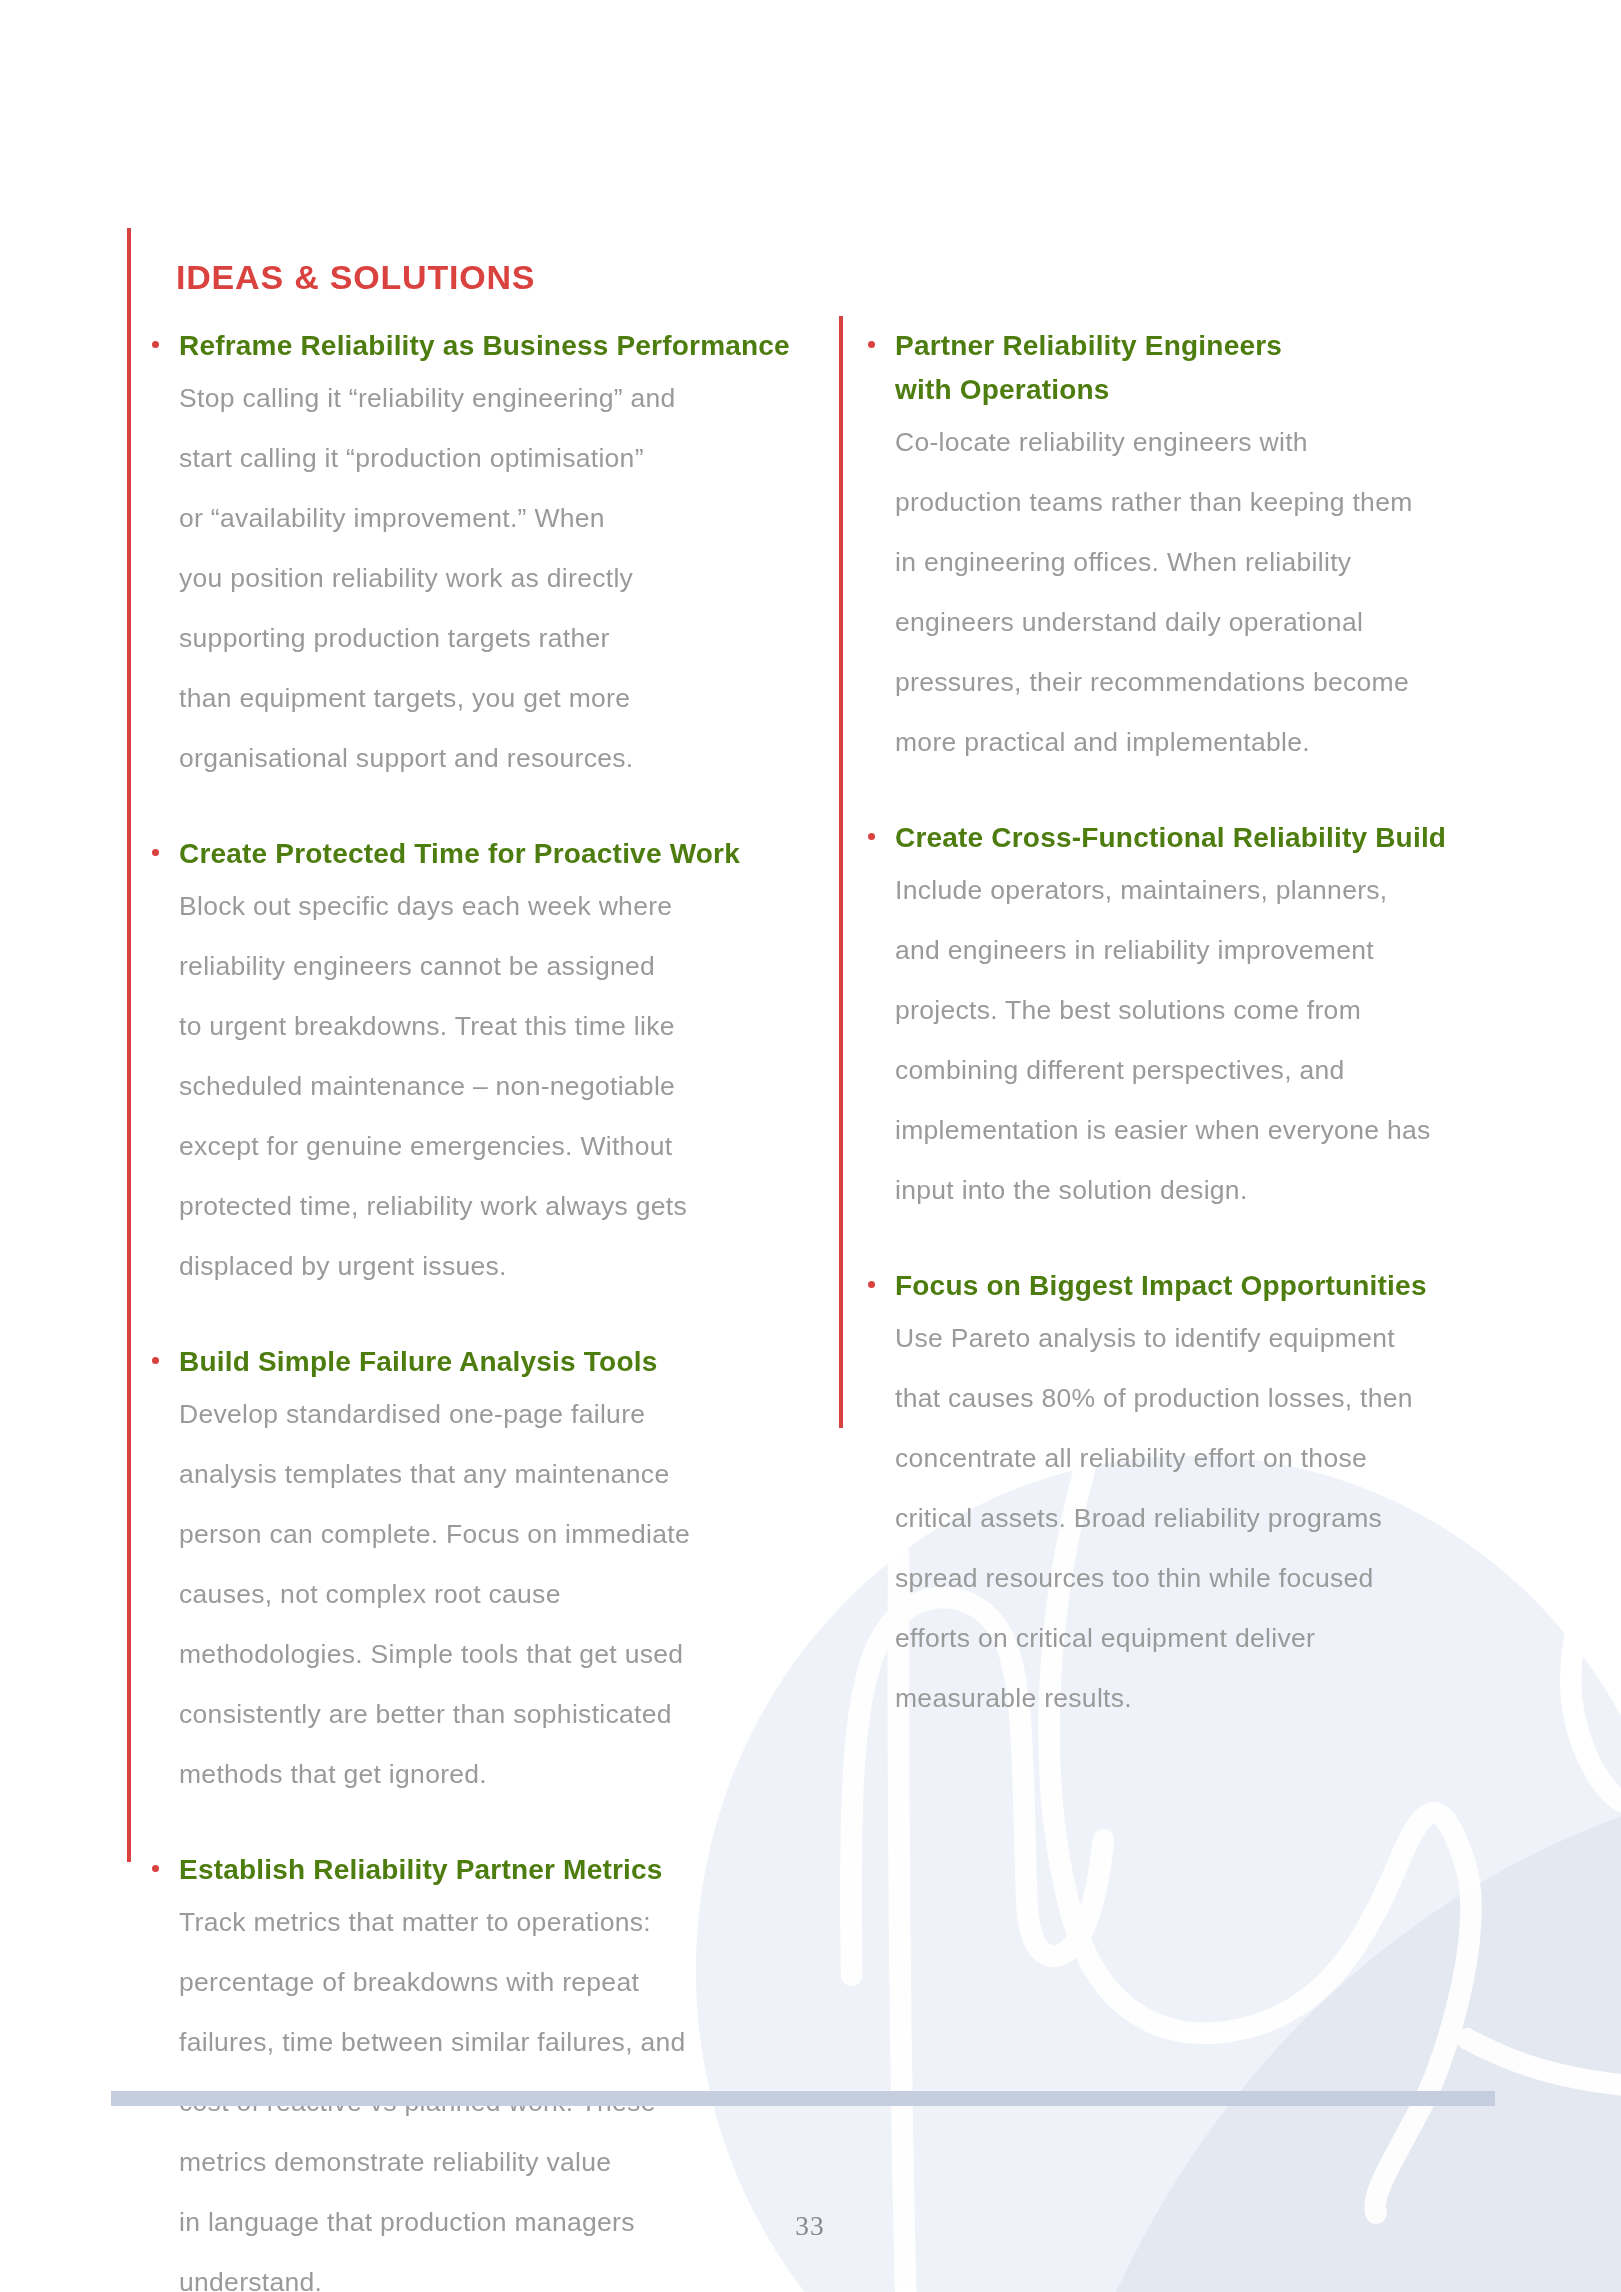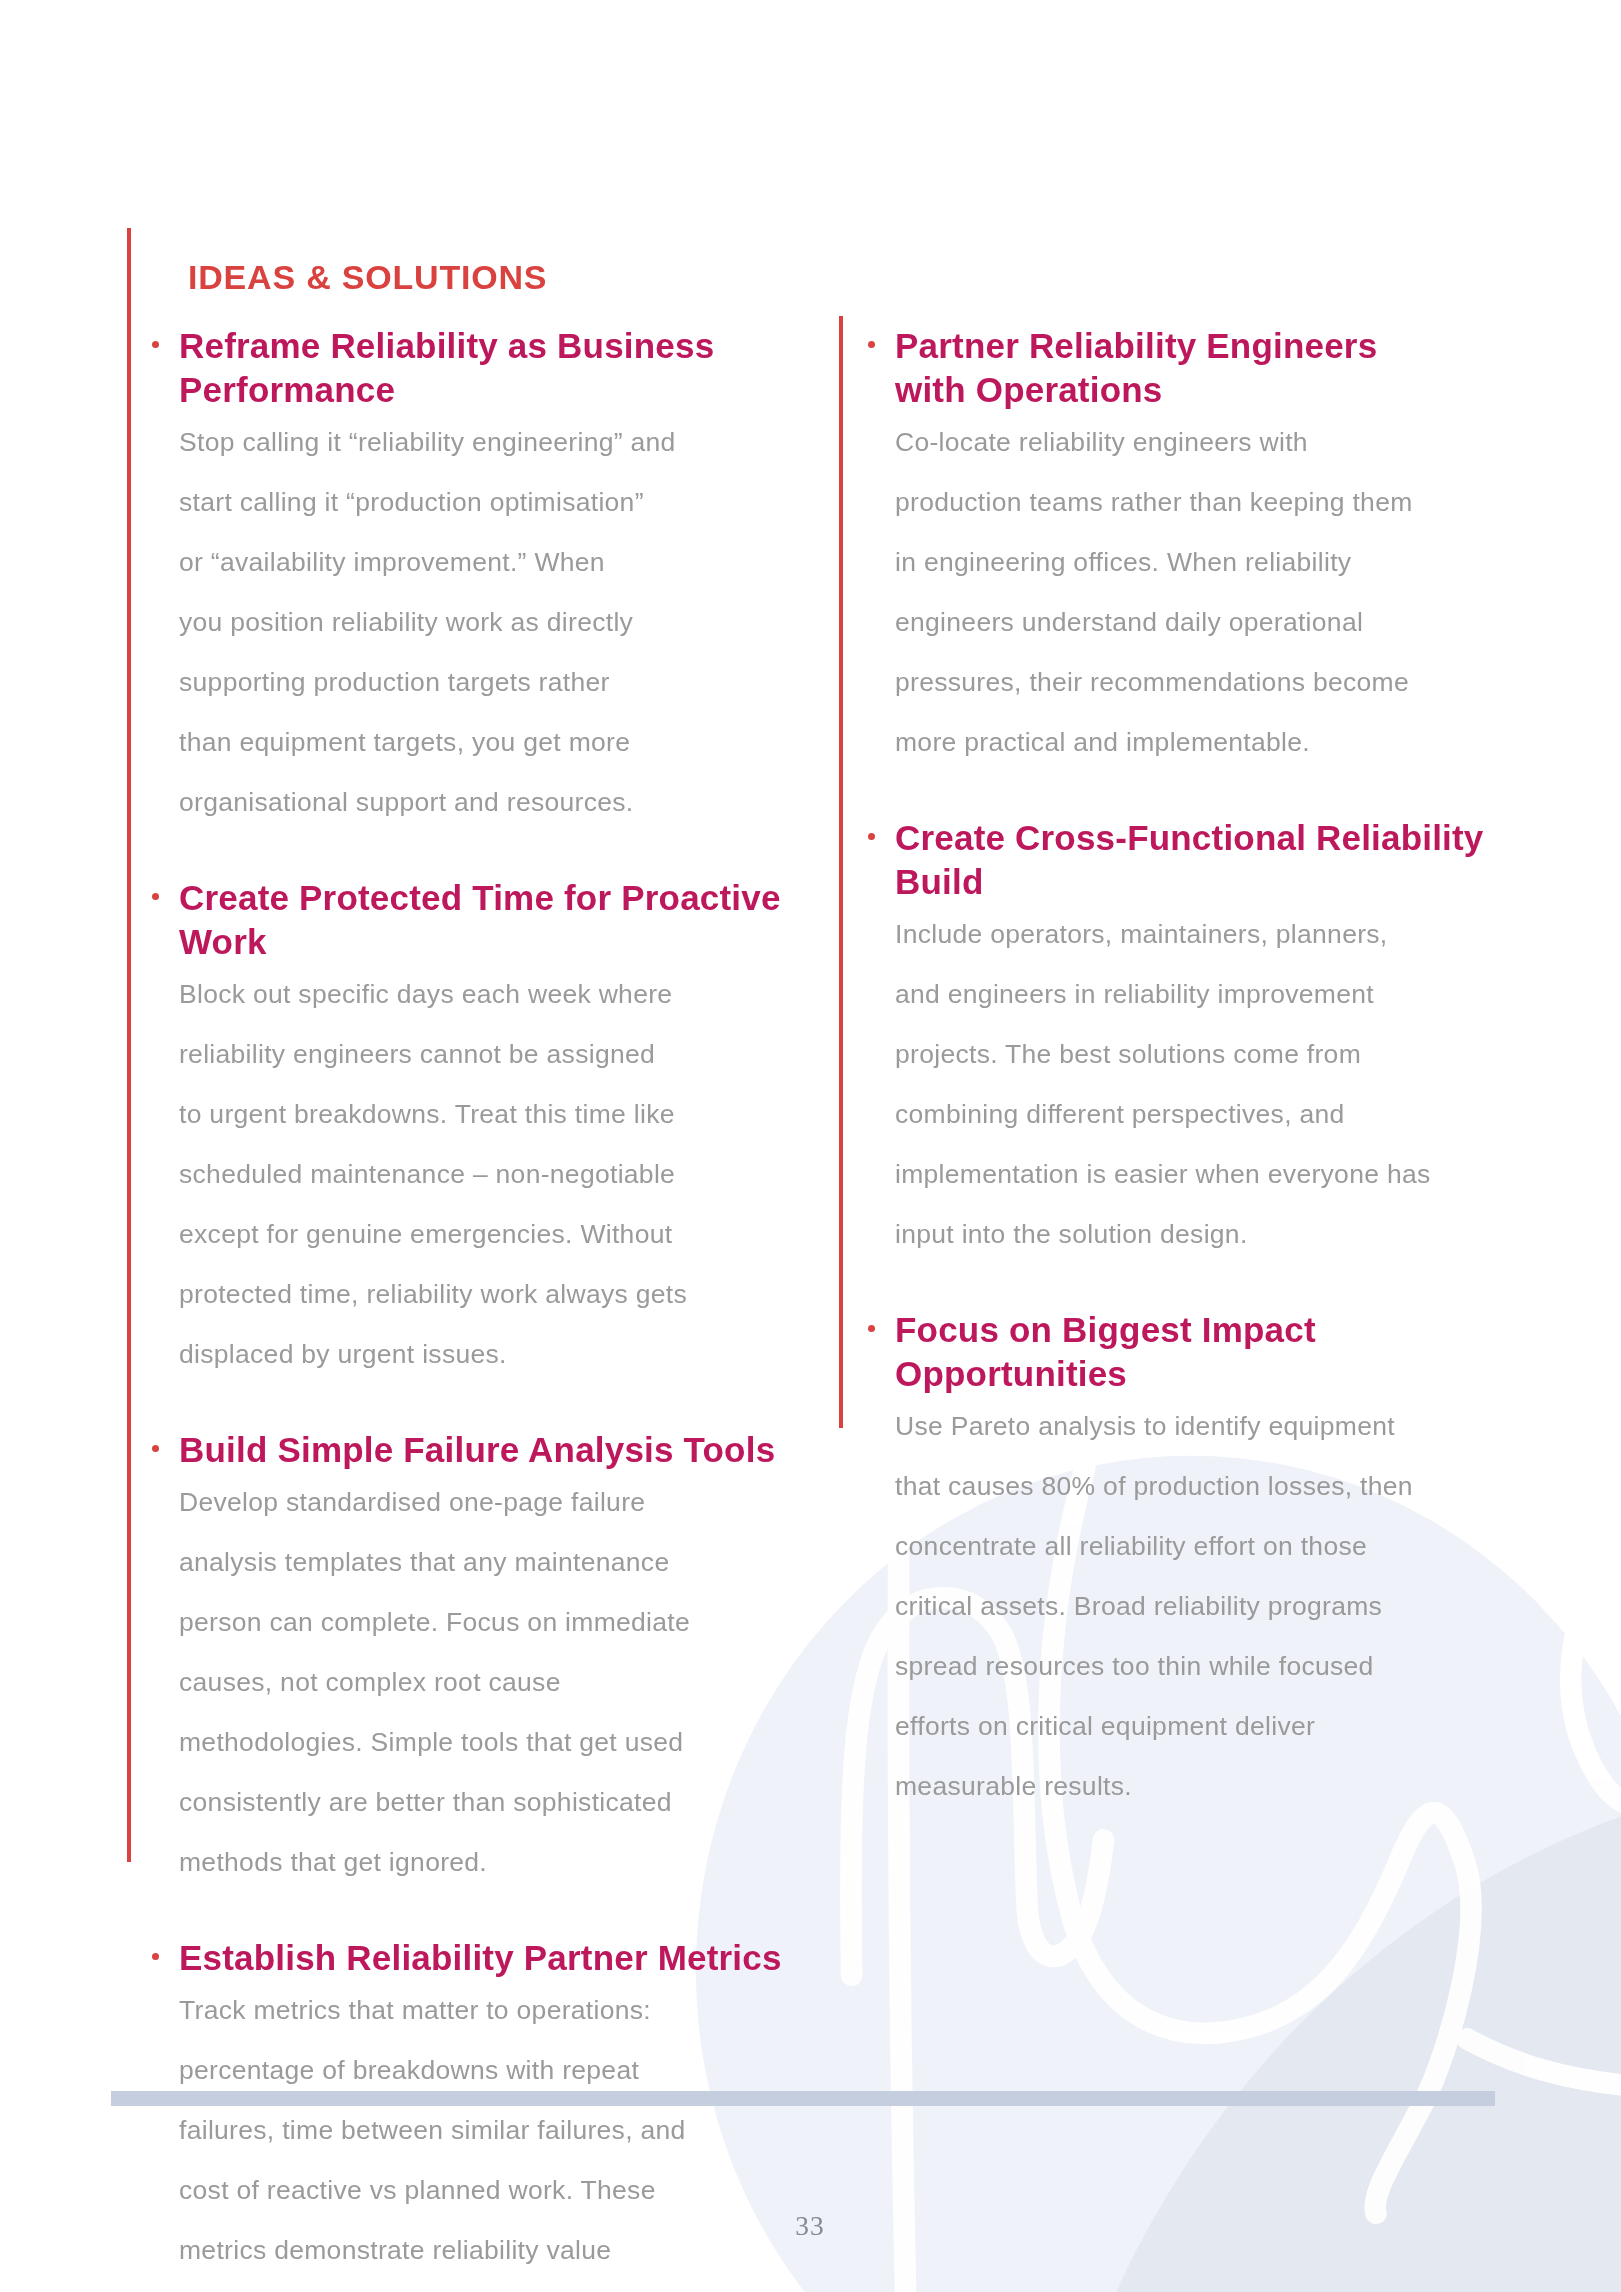"IDEAS & SOLUTIONS" .heading { left: 188px -> 176px }
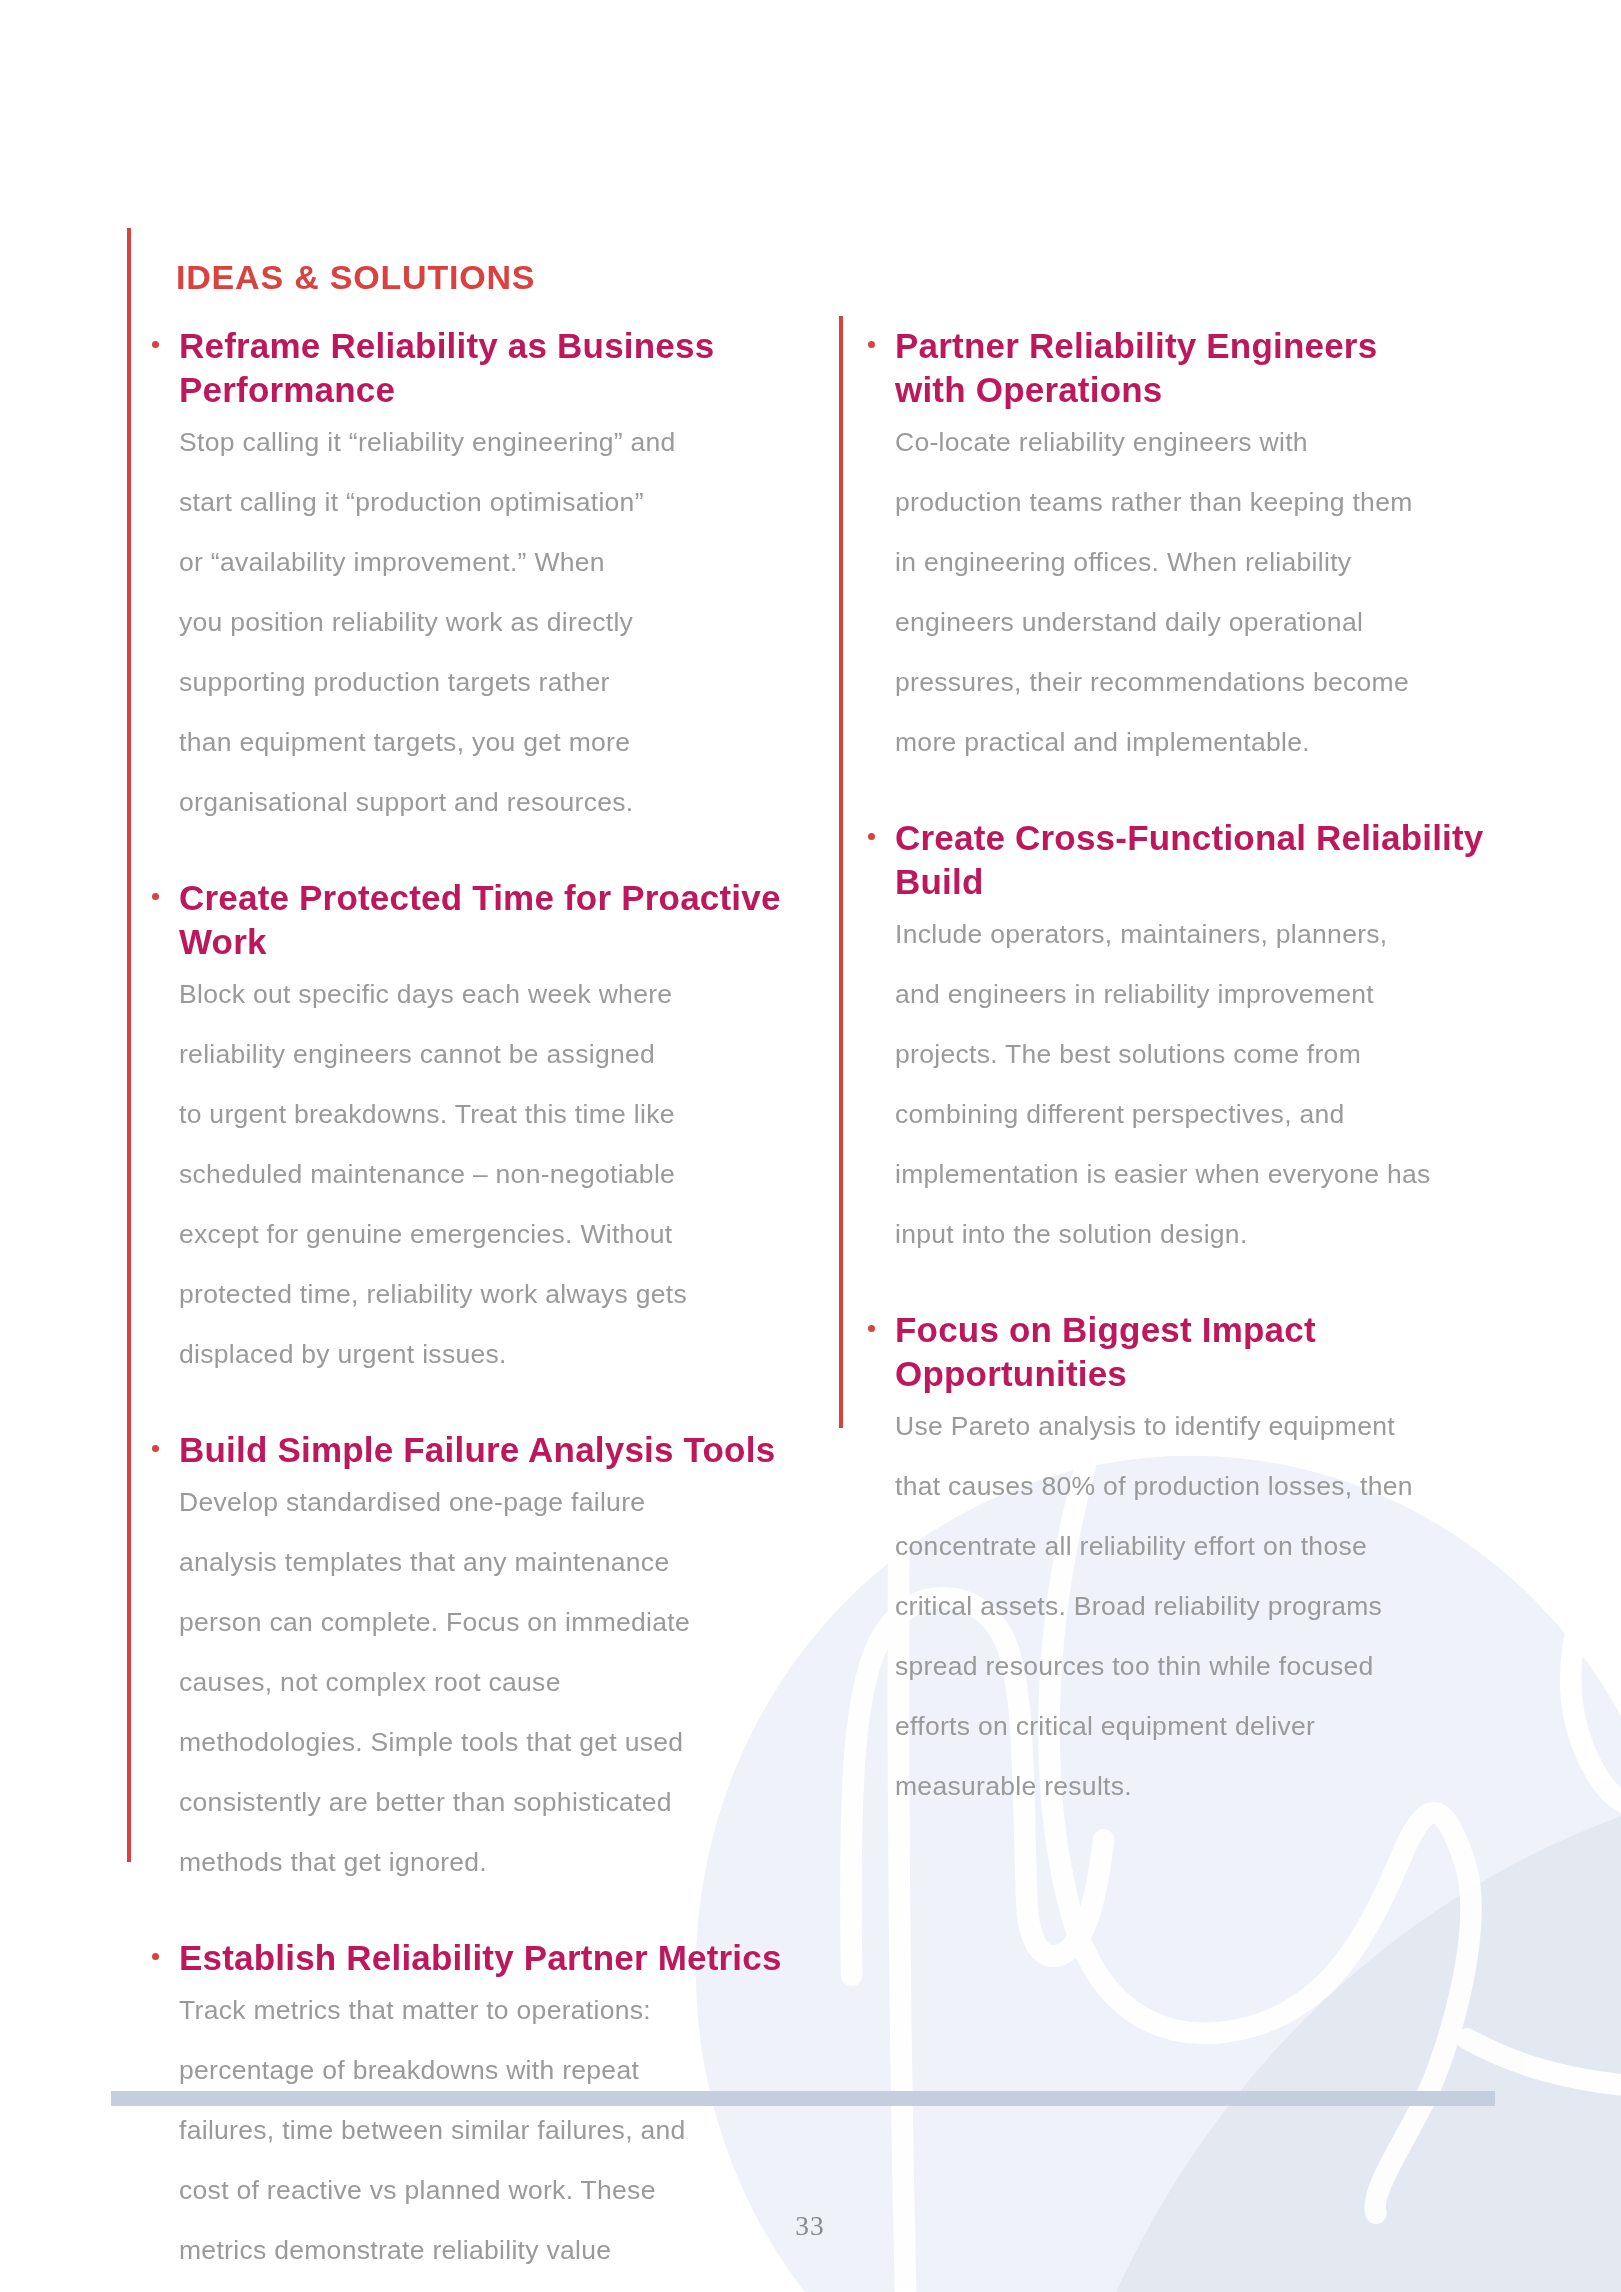"Reframe Reliability as Business" .item-title { color: #be185d -> #4d7c0f; font-size: 35px -> 28px }
